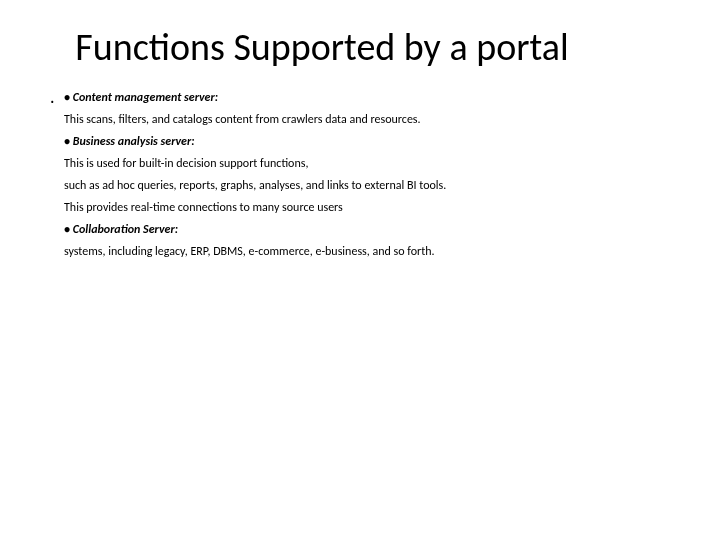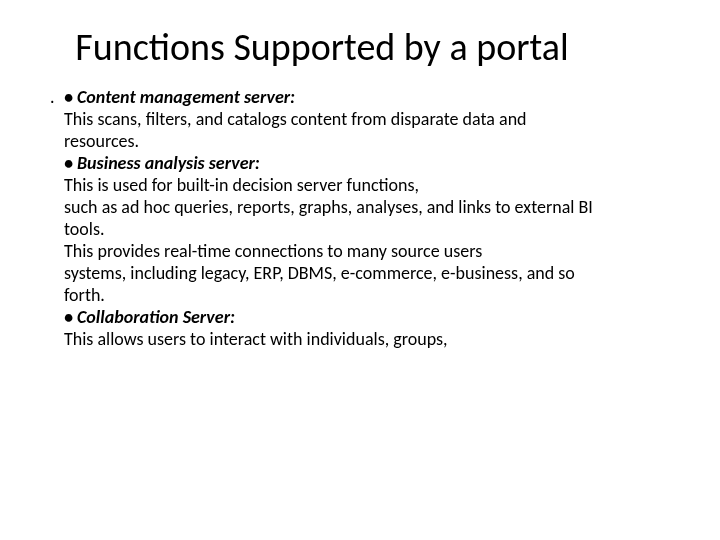"• Content management server:" .content { font-size: 18px -> 12px }
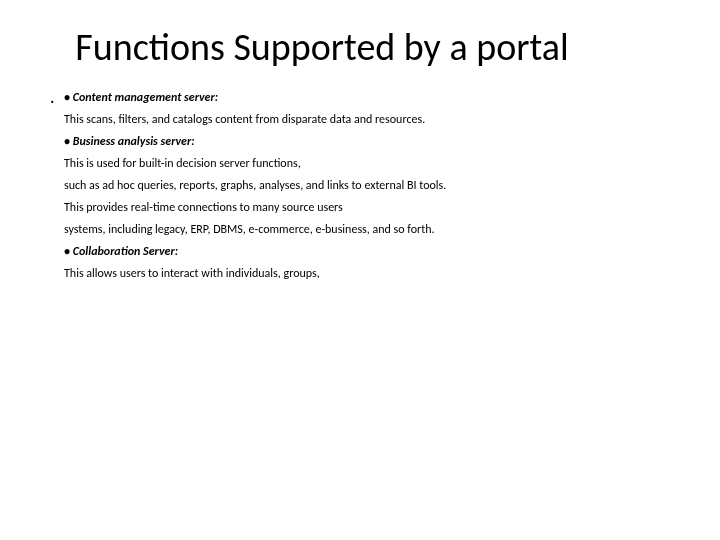"This scans, filters, and catalogs" span.line { text: disparate -> crawlers }
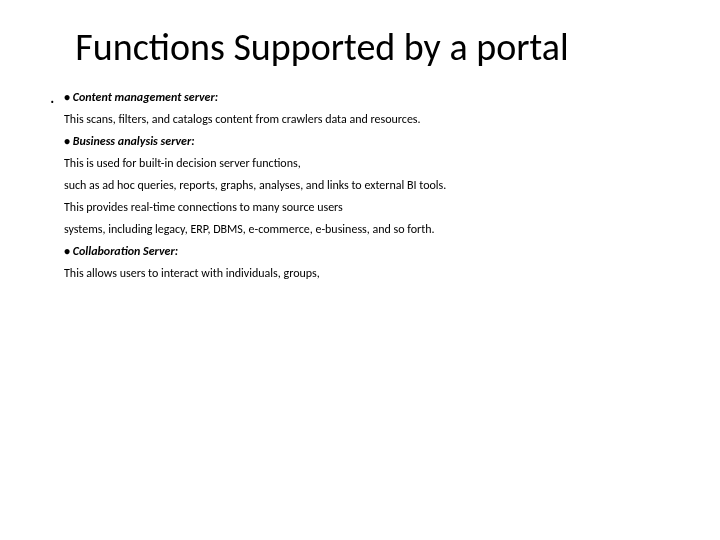"This is used for built-in" span.line { text: server -> support }
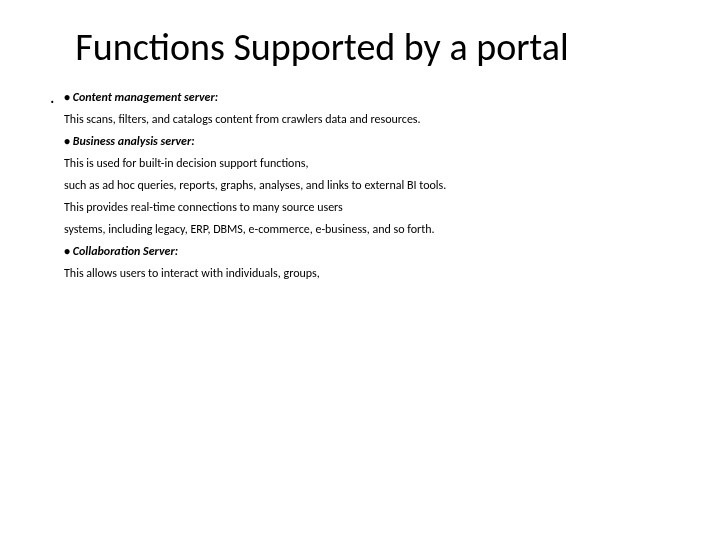"systems, including legacy, ERP, DBMS," span.line { order: before "• Collaboration Server:" -> after "• Collaboration Server:" }
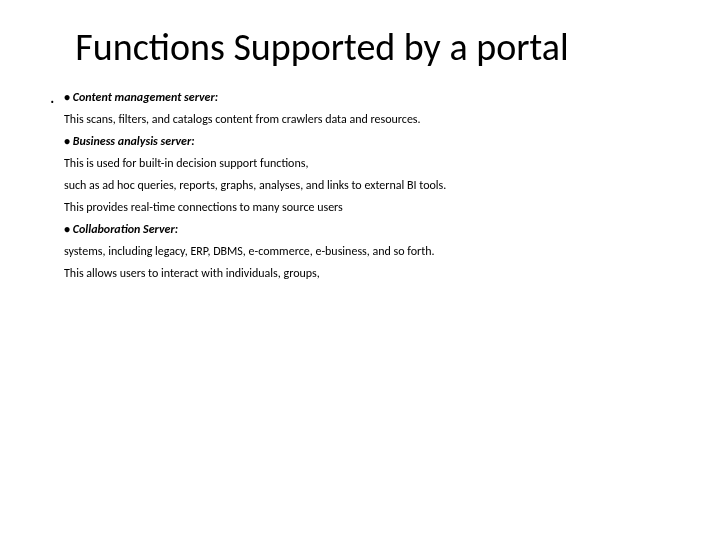"This allows users to interact" span.line { html: <span>This allows users to interact with individuals, groups,</span> -> none }
